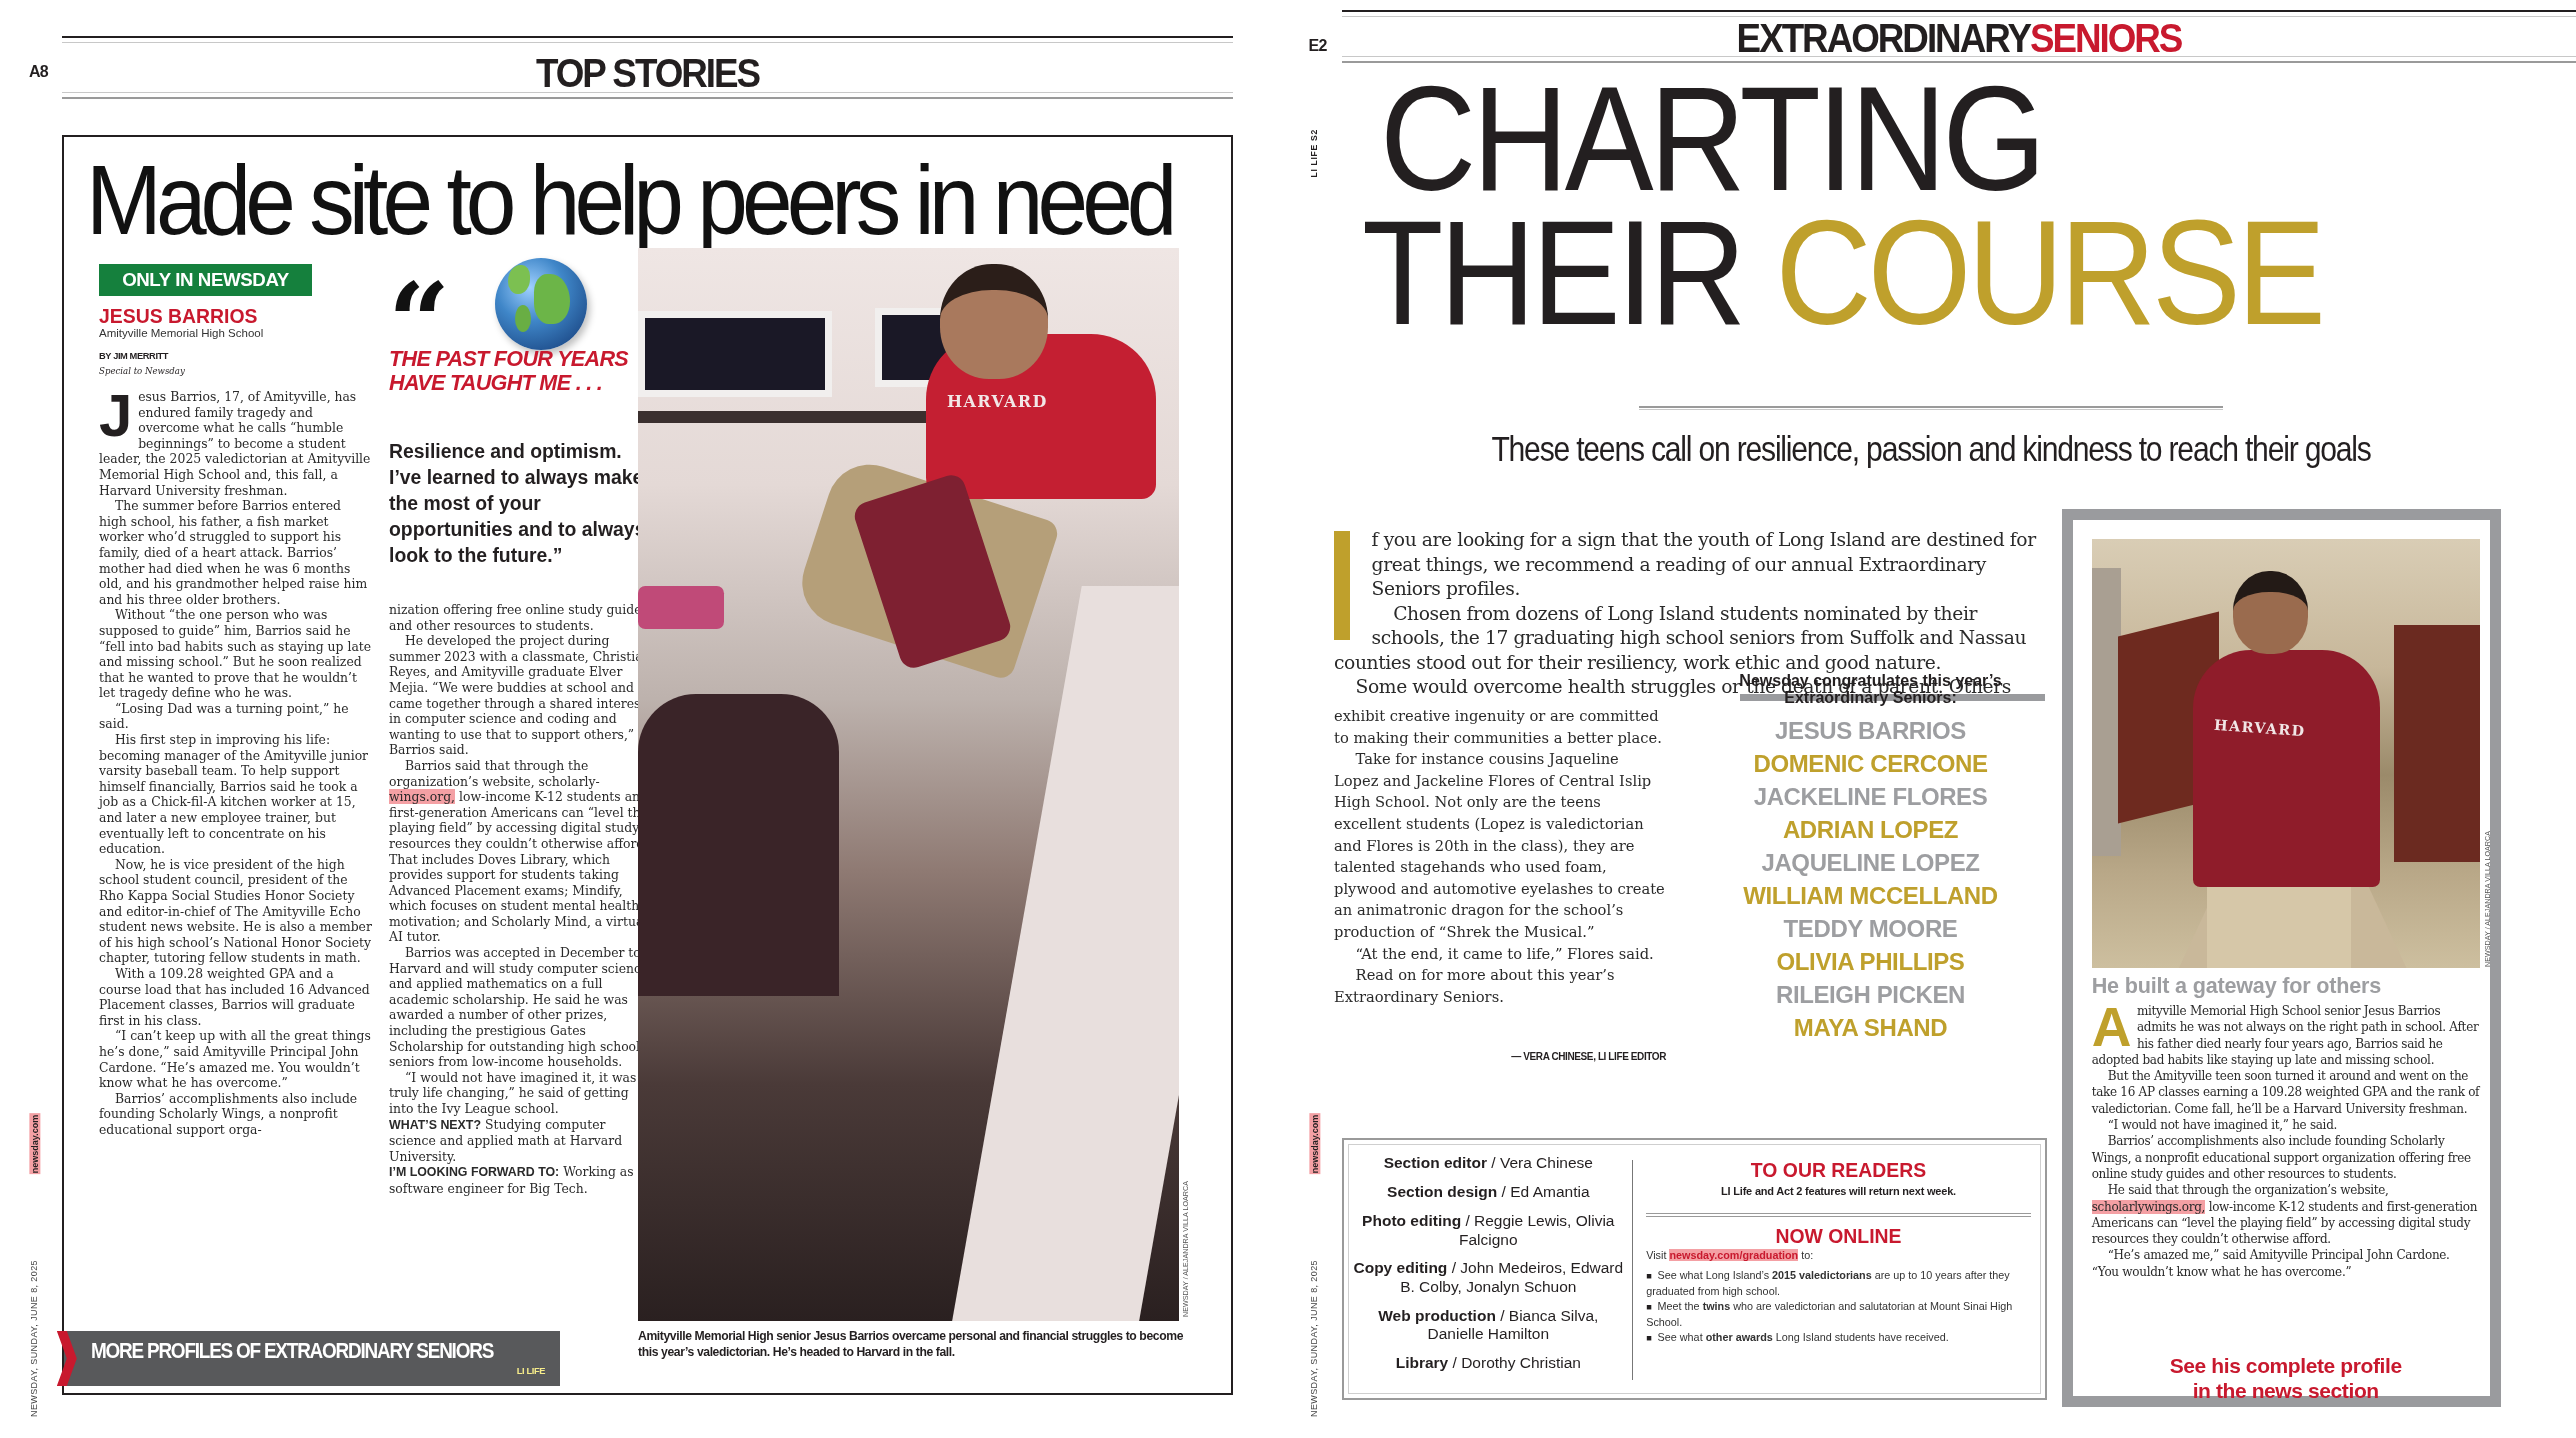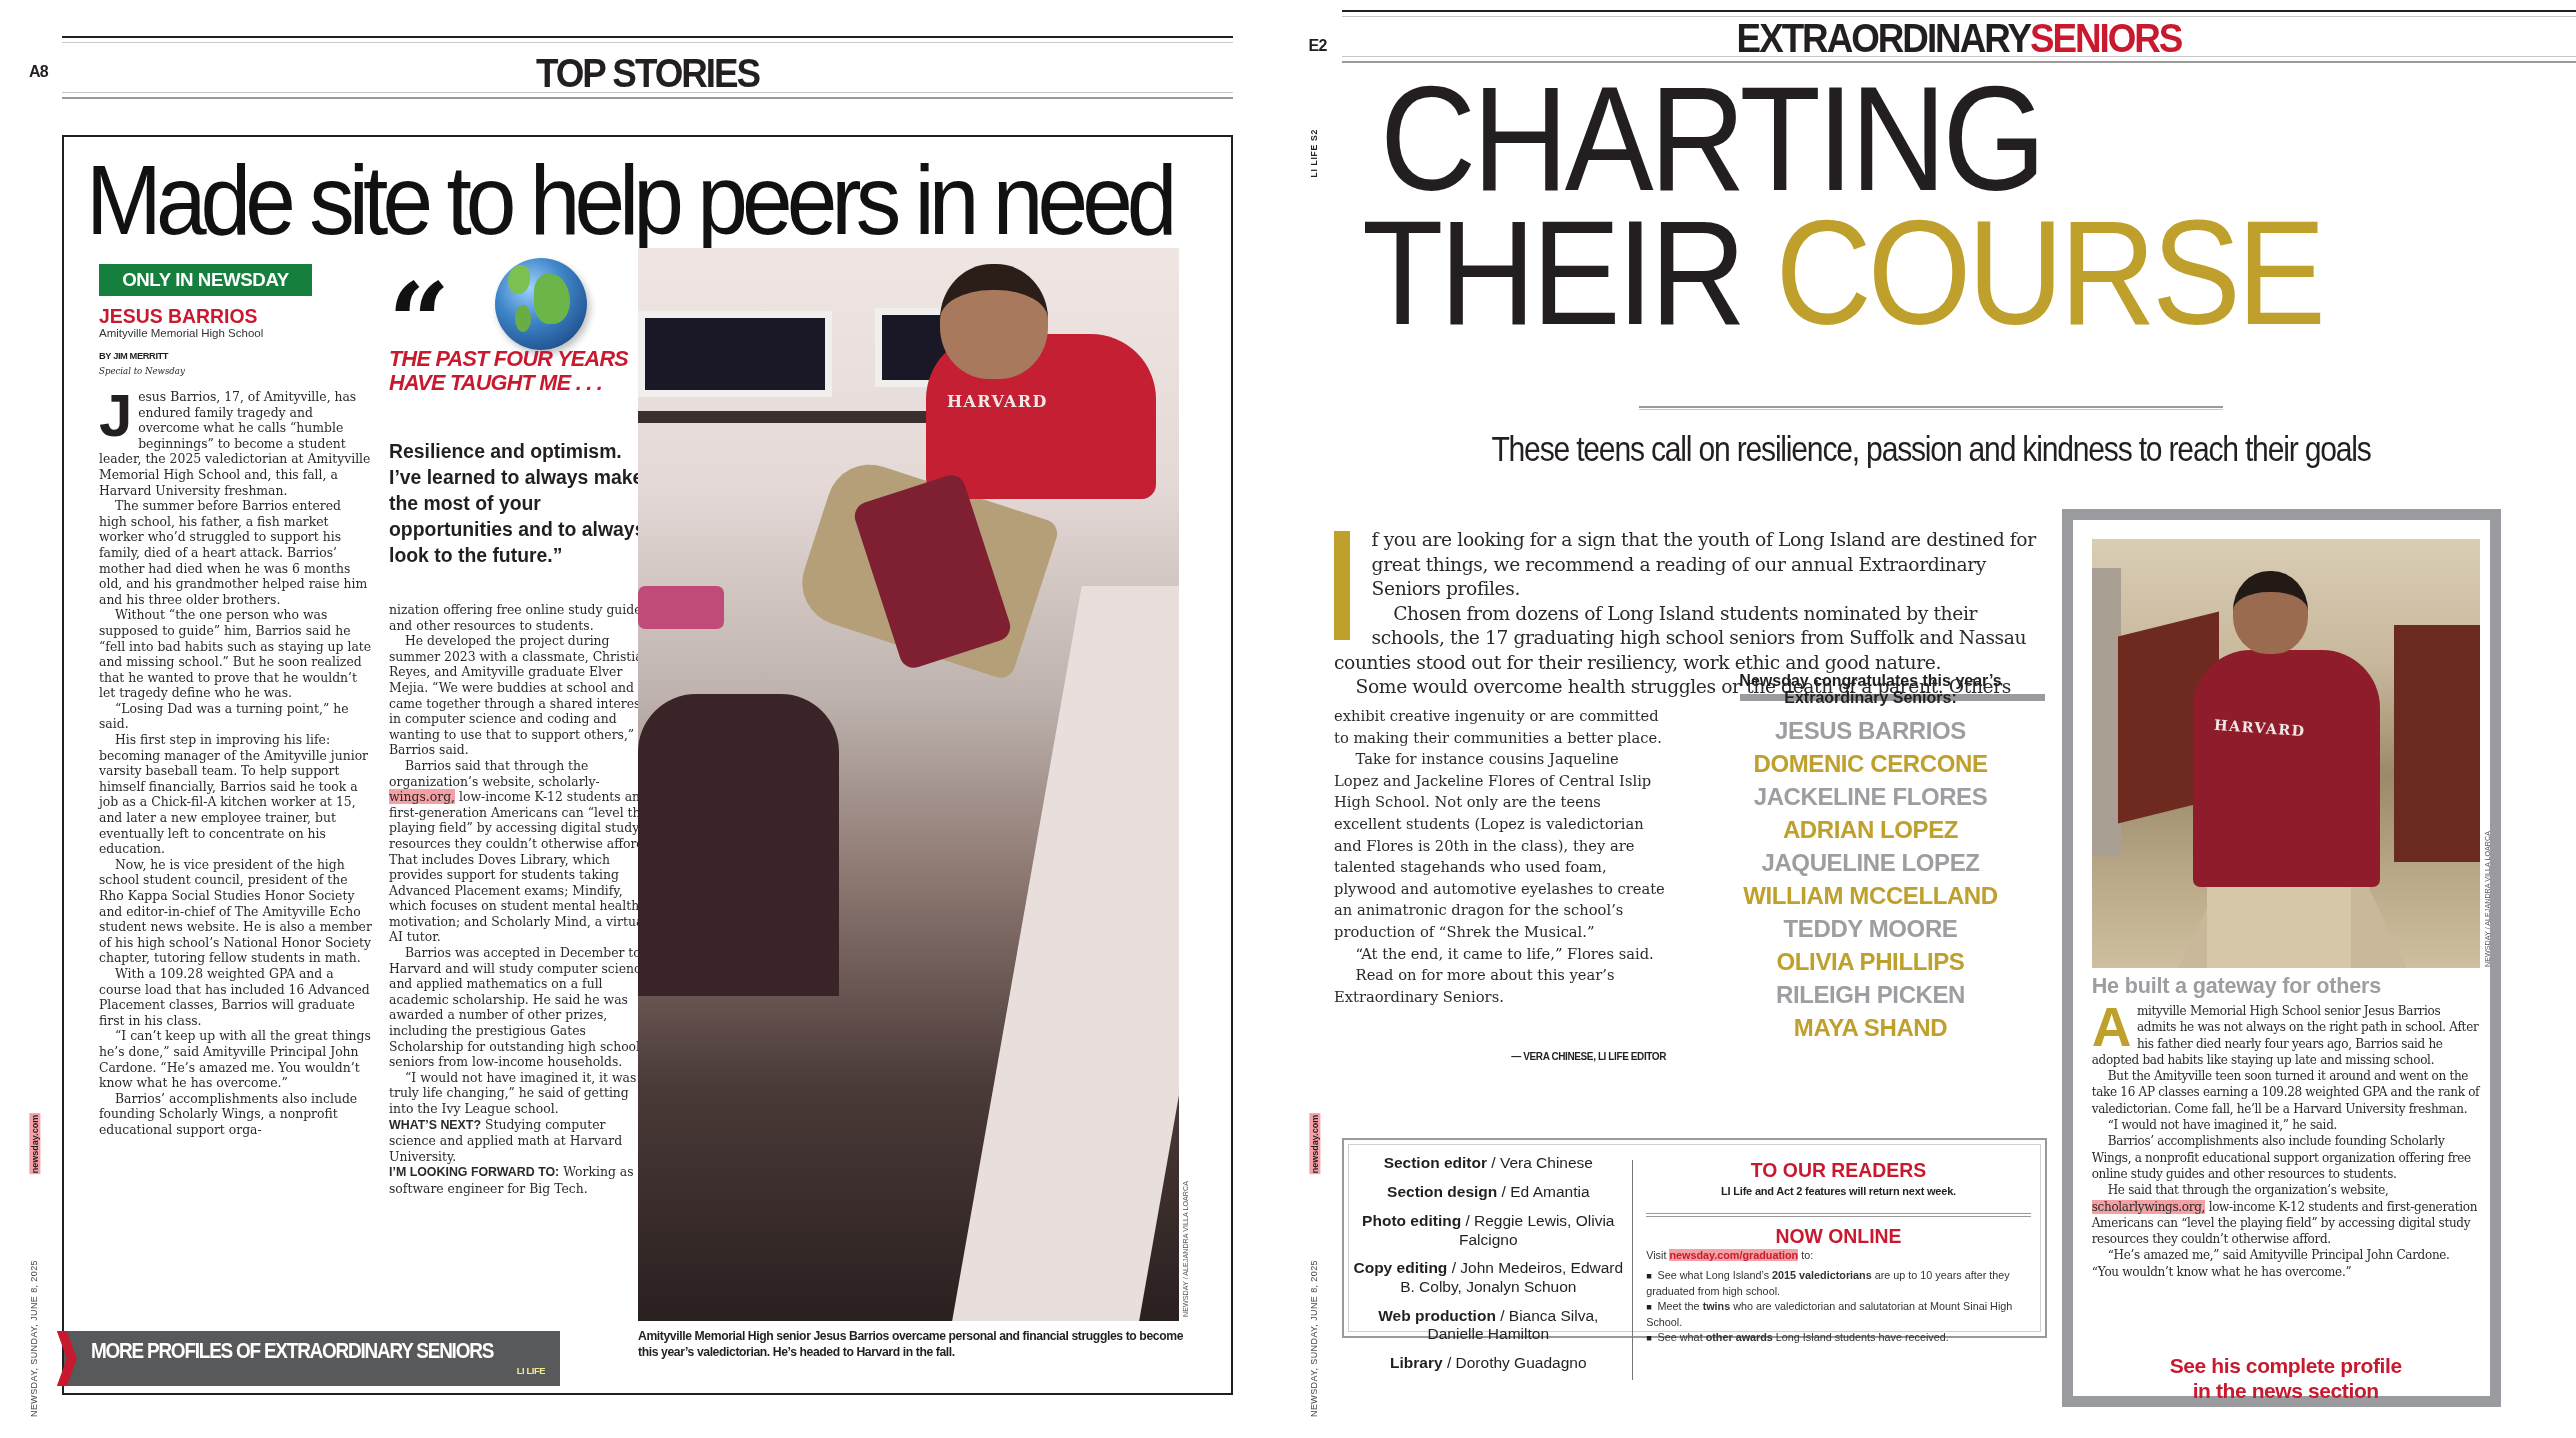"Section editor / Vera Chinese" .credits-box { height: 200px -> 262px }
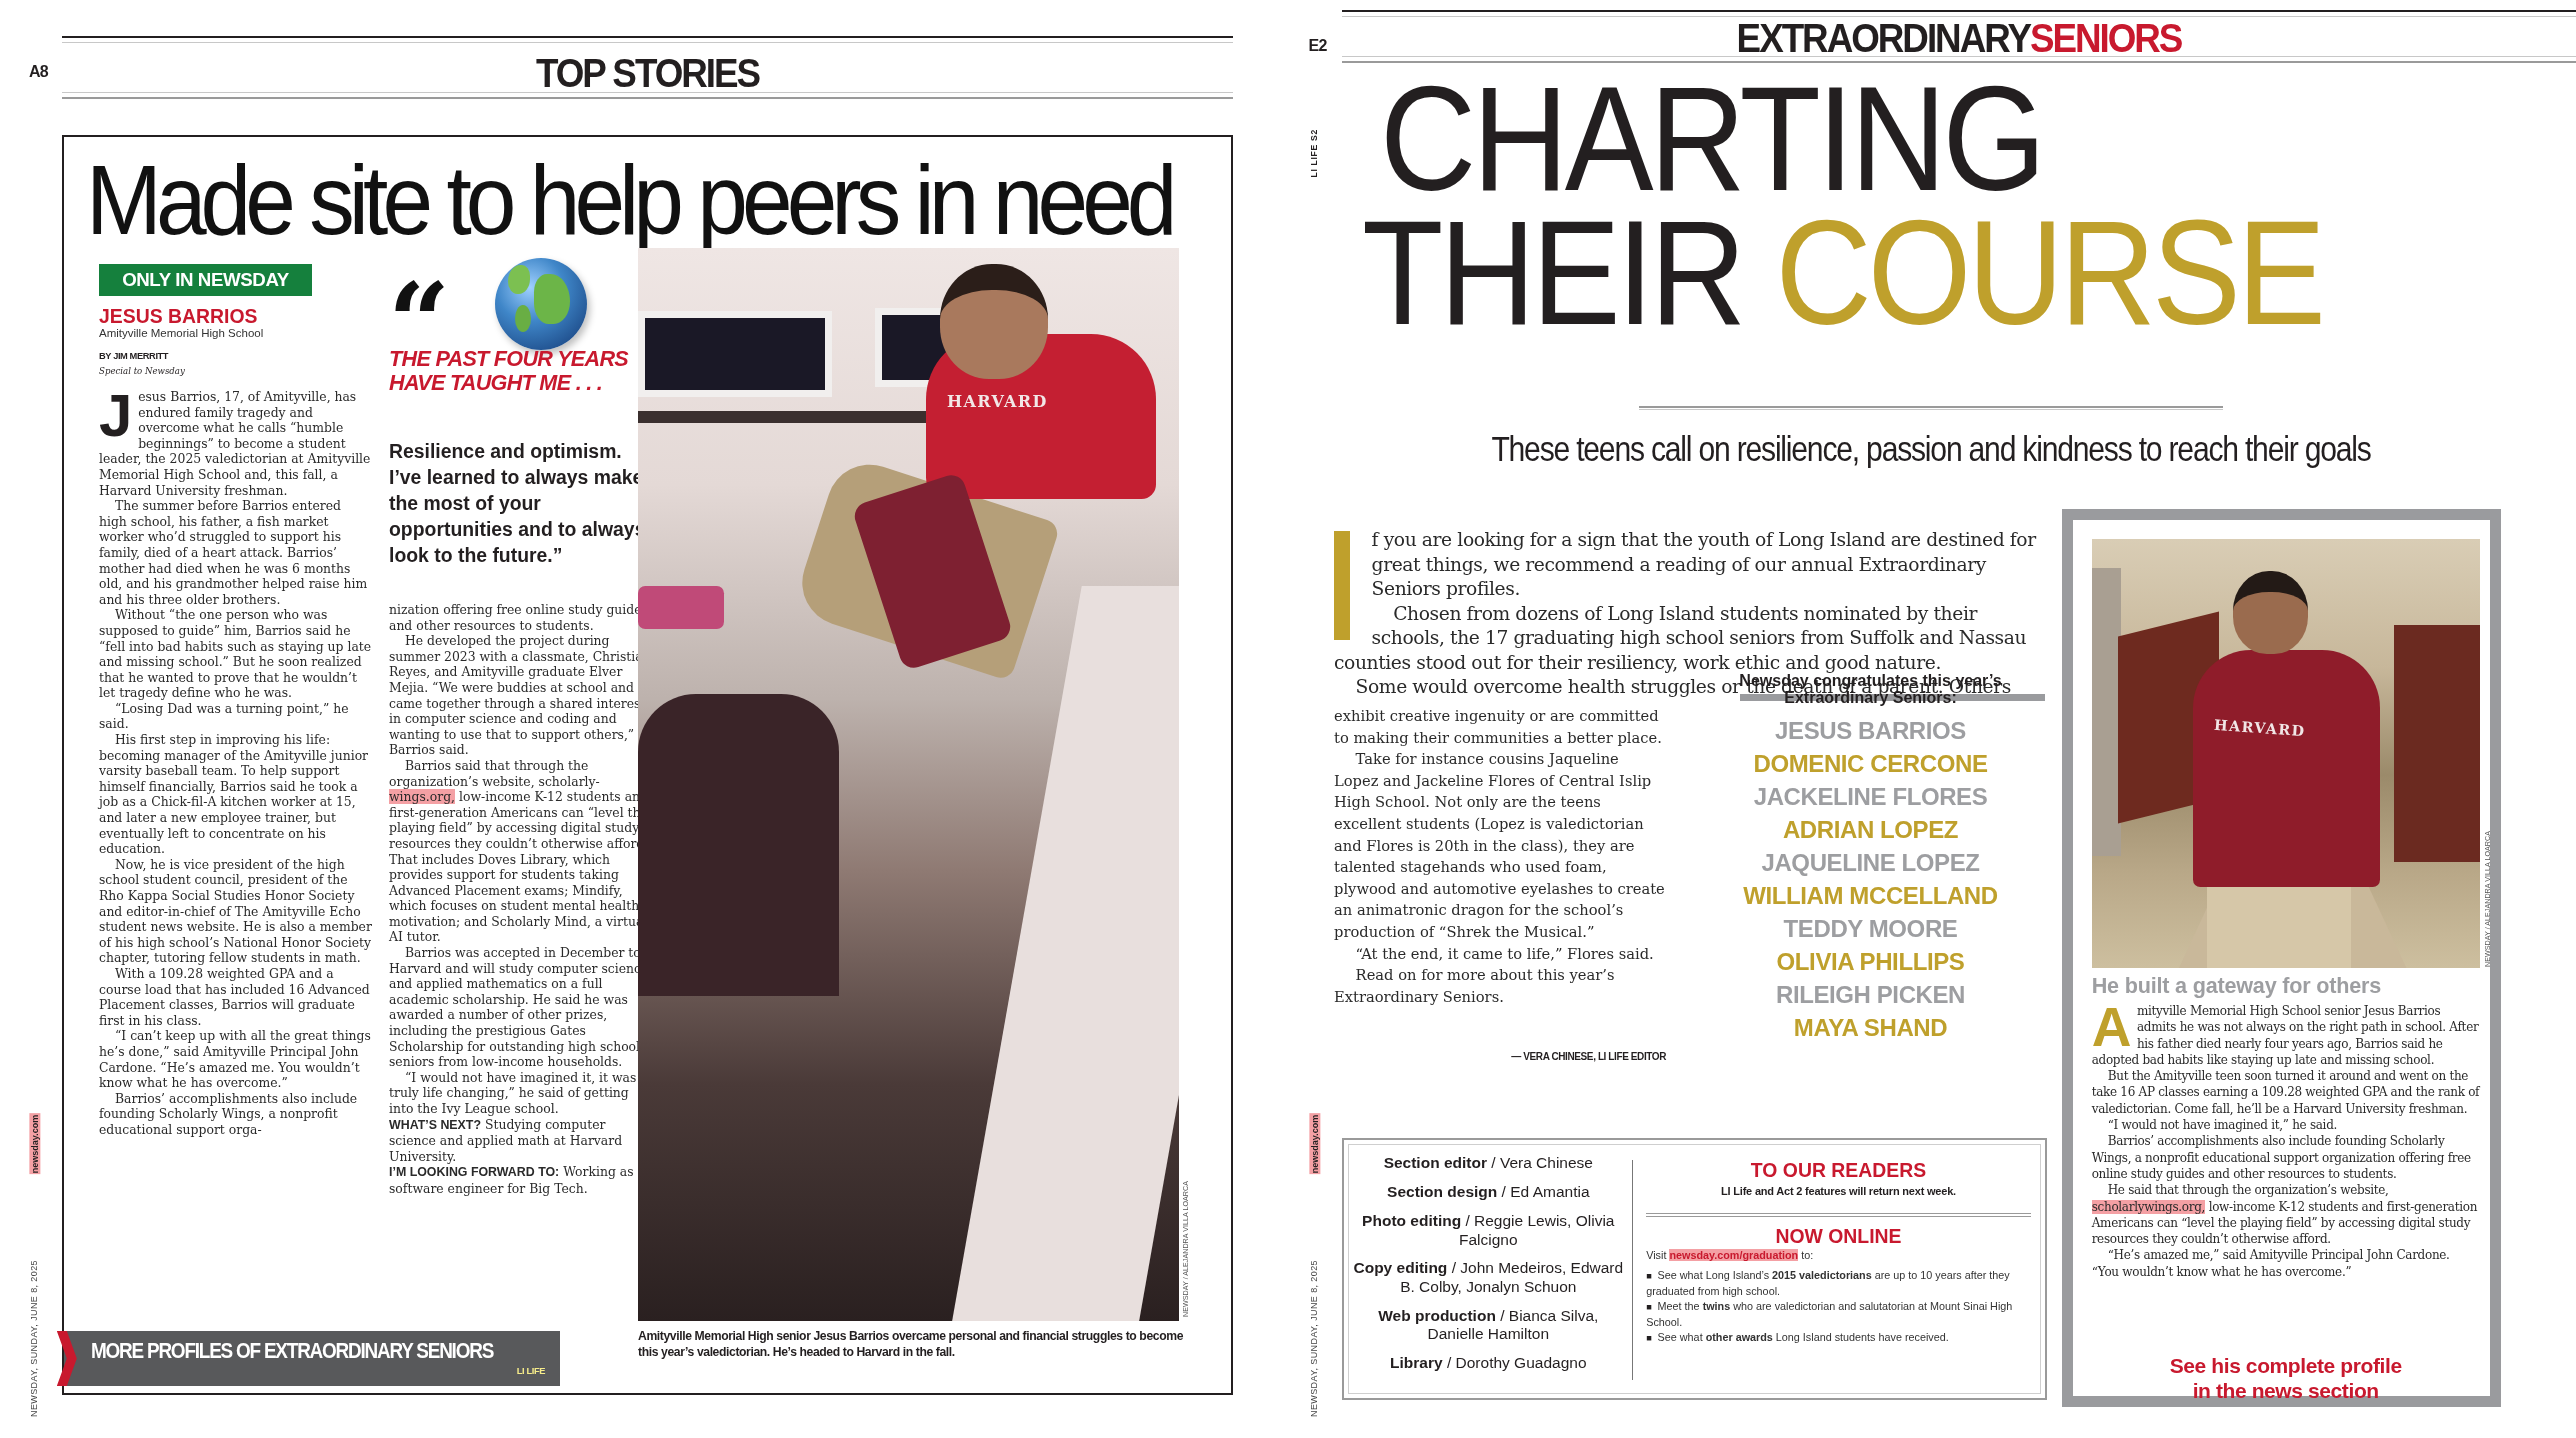"/ Dorothy Guadagno" span { text: Guadagno -> Christian }
